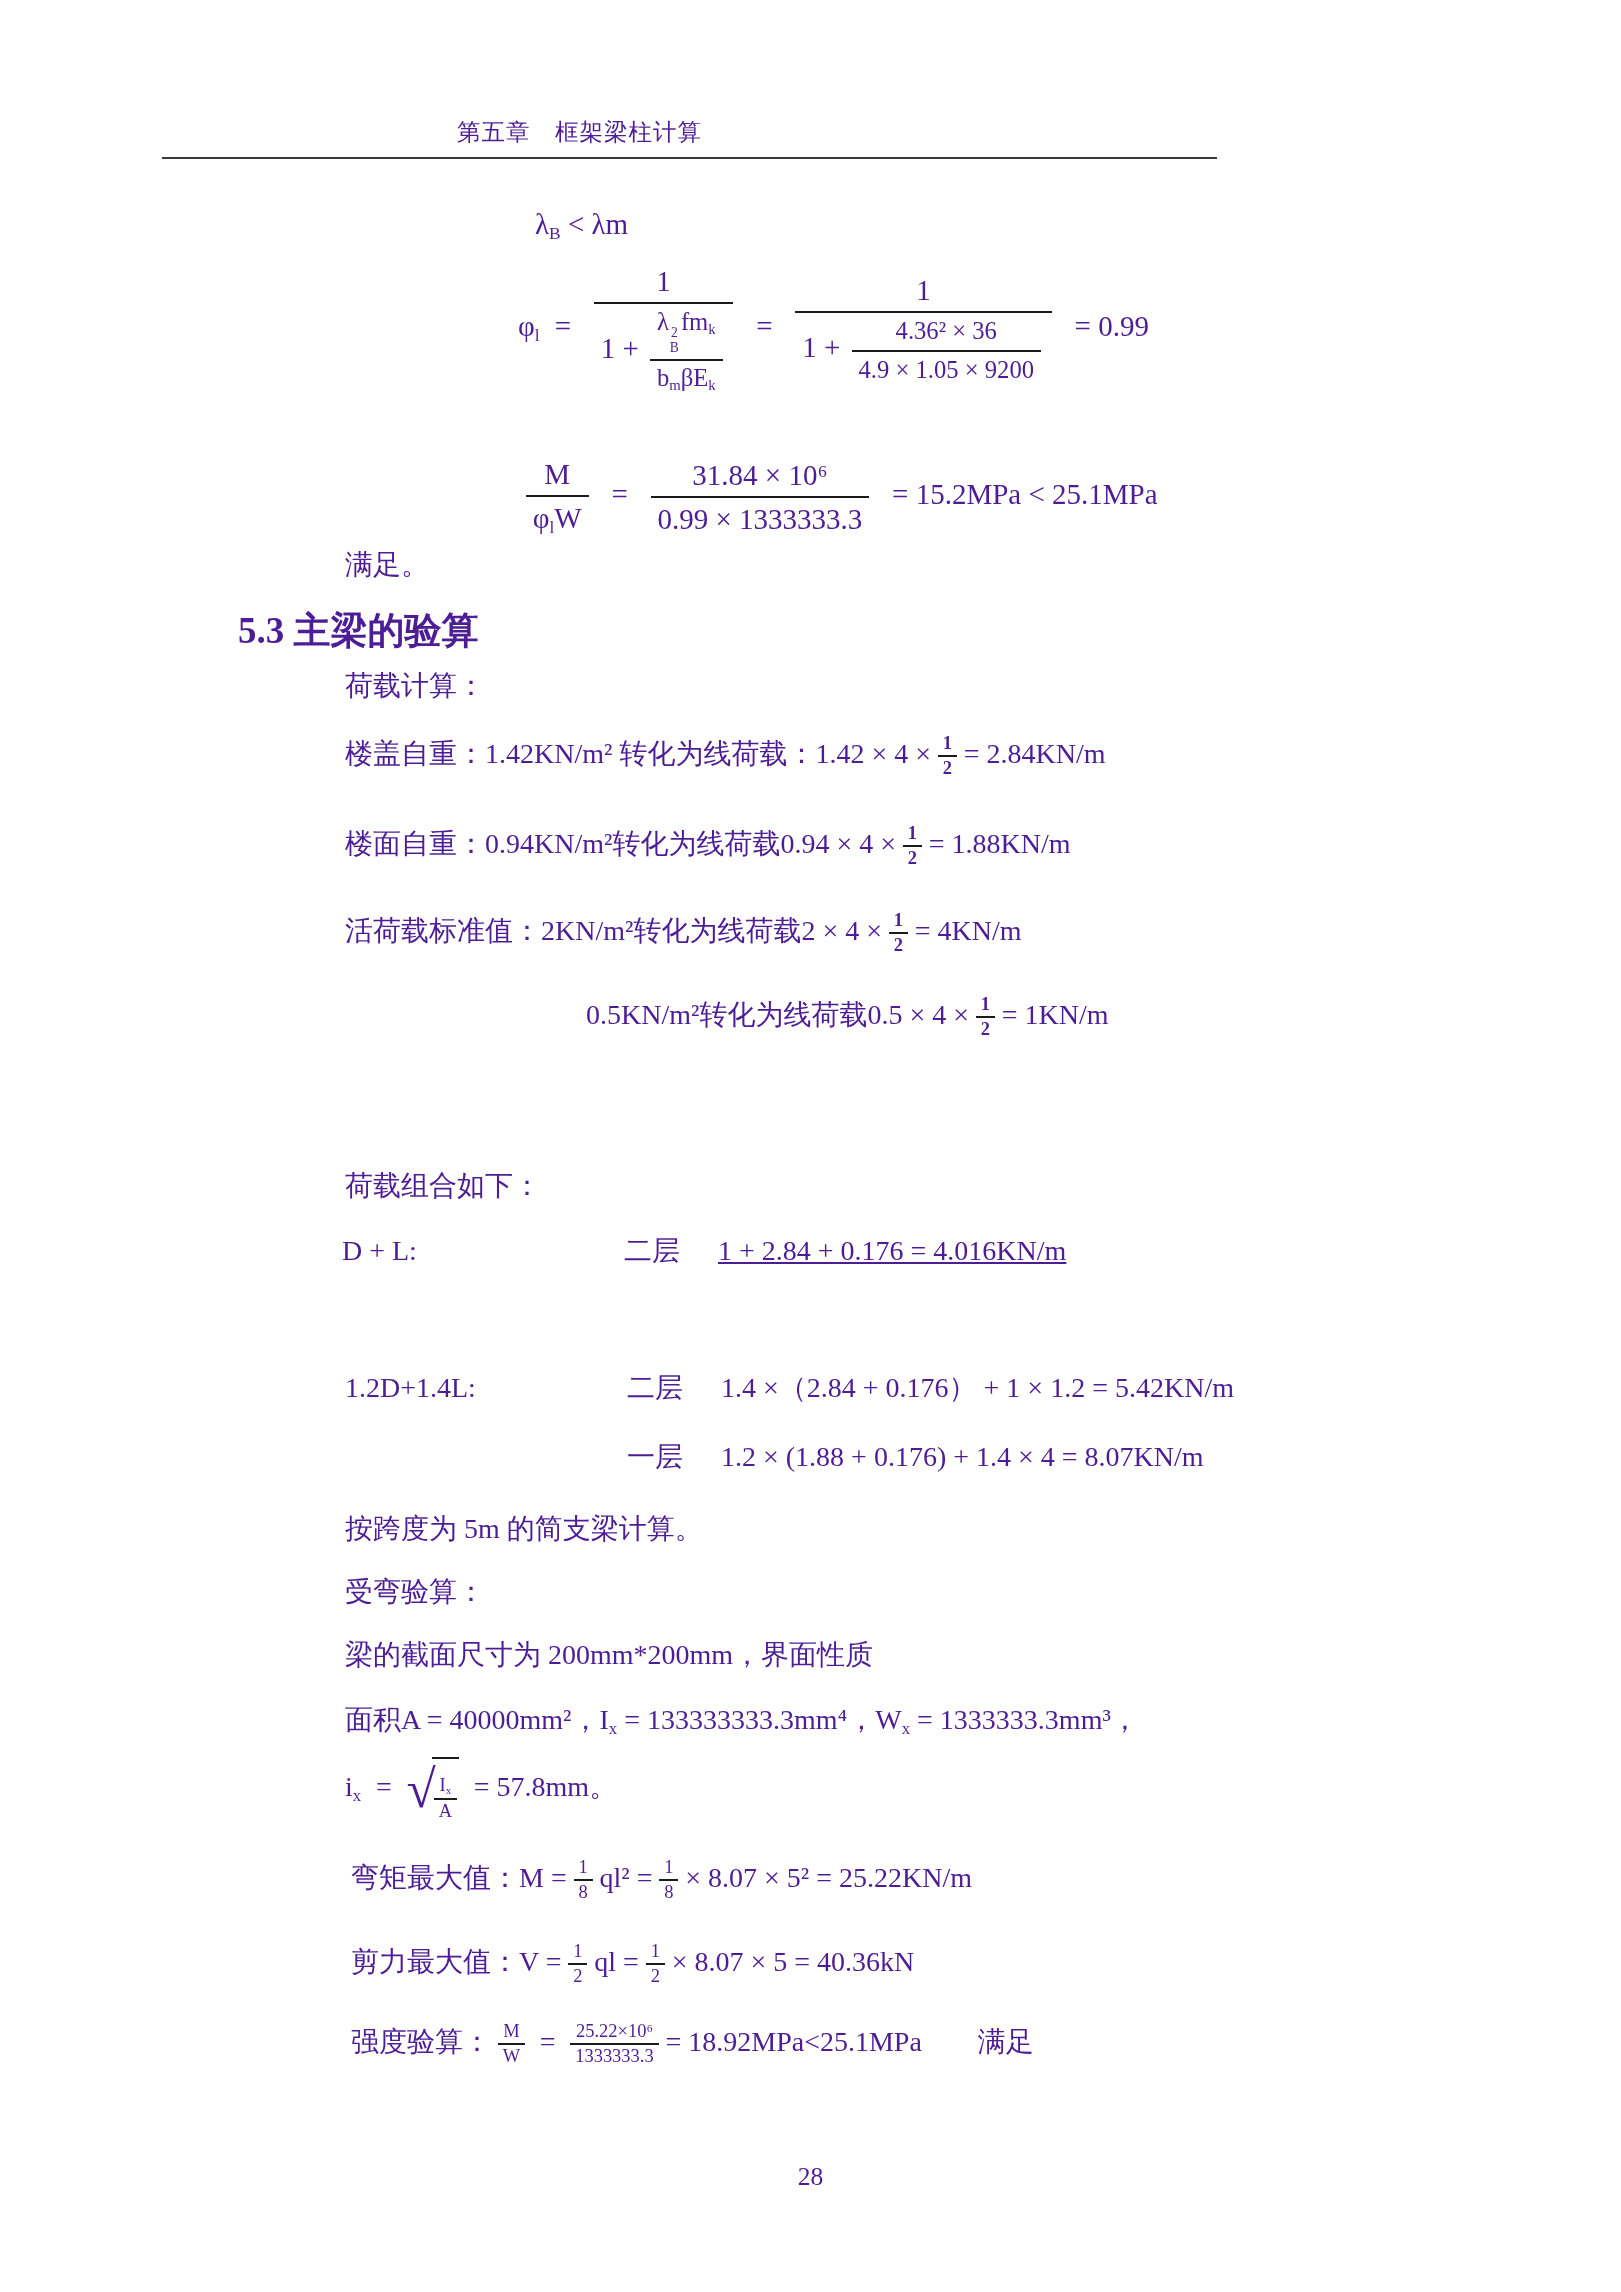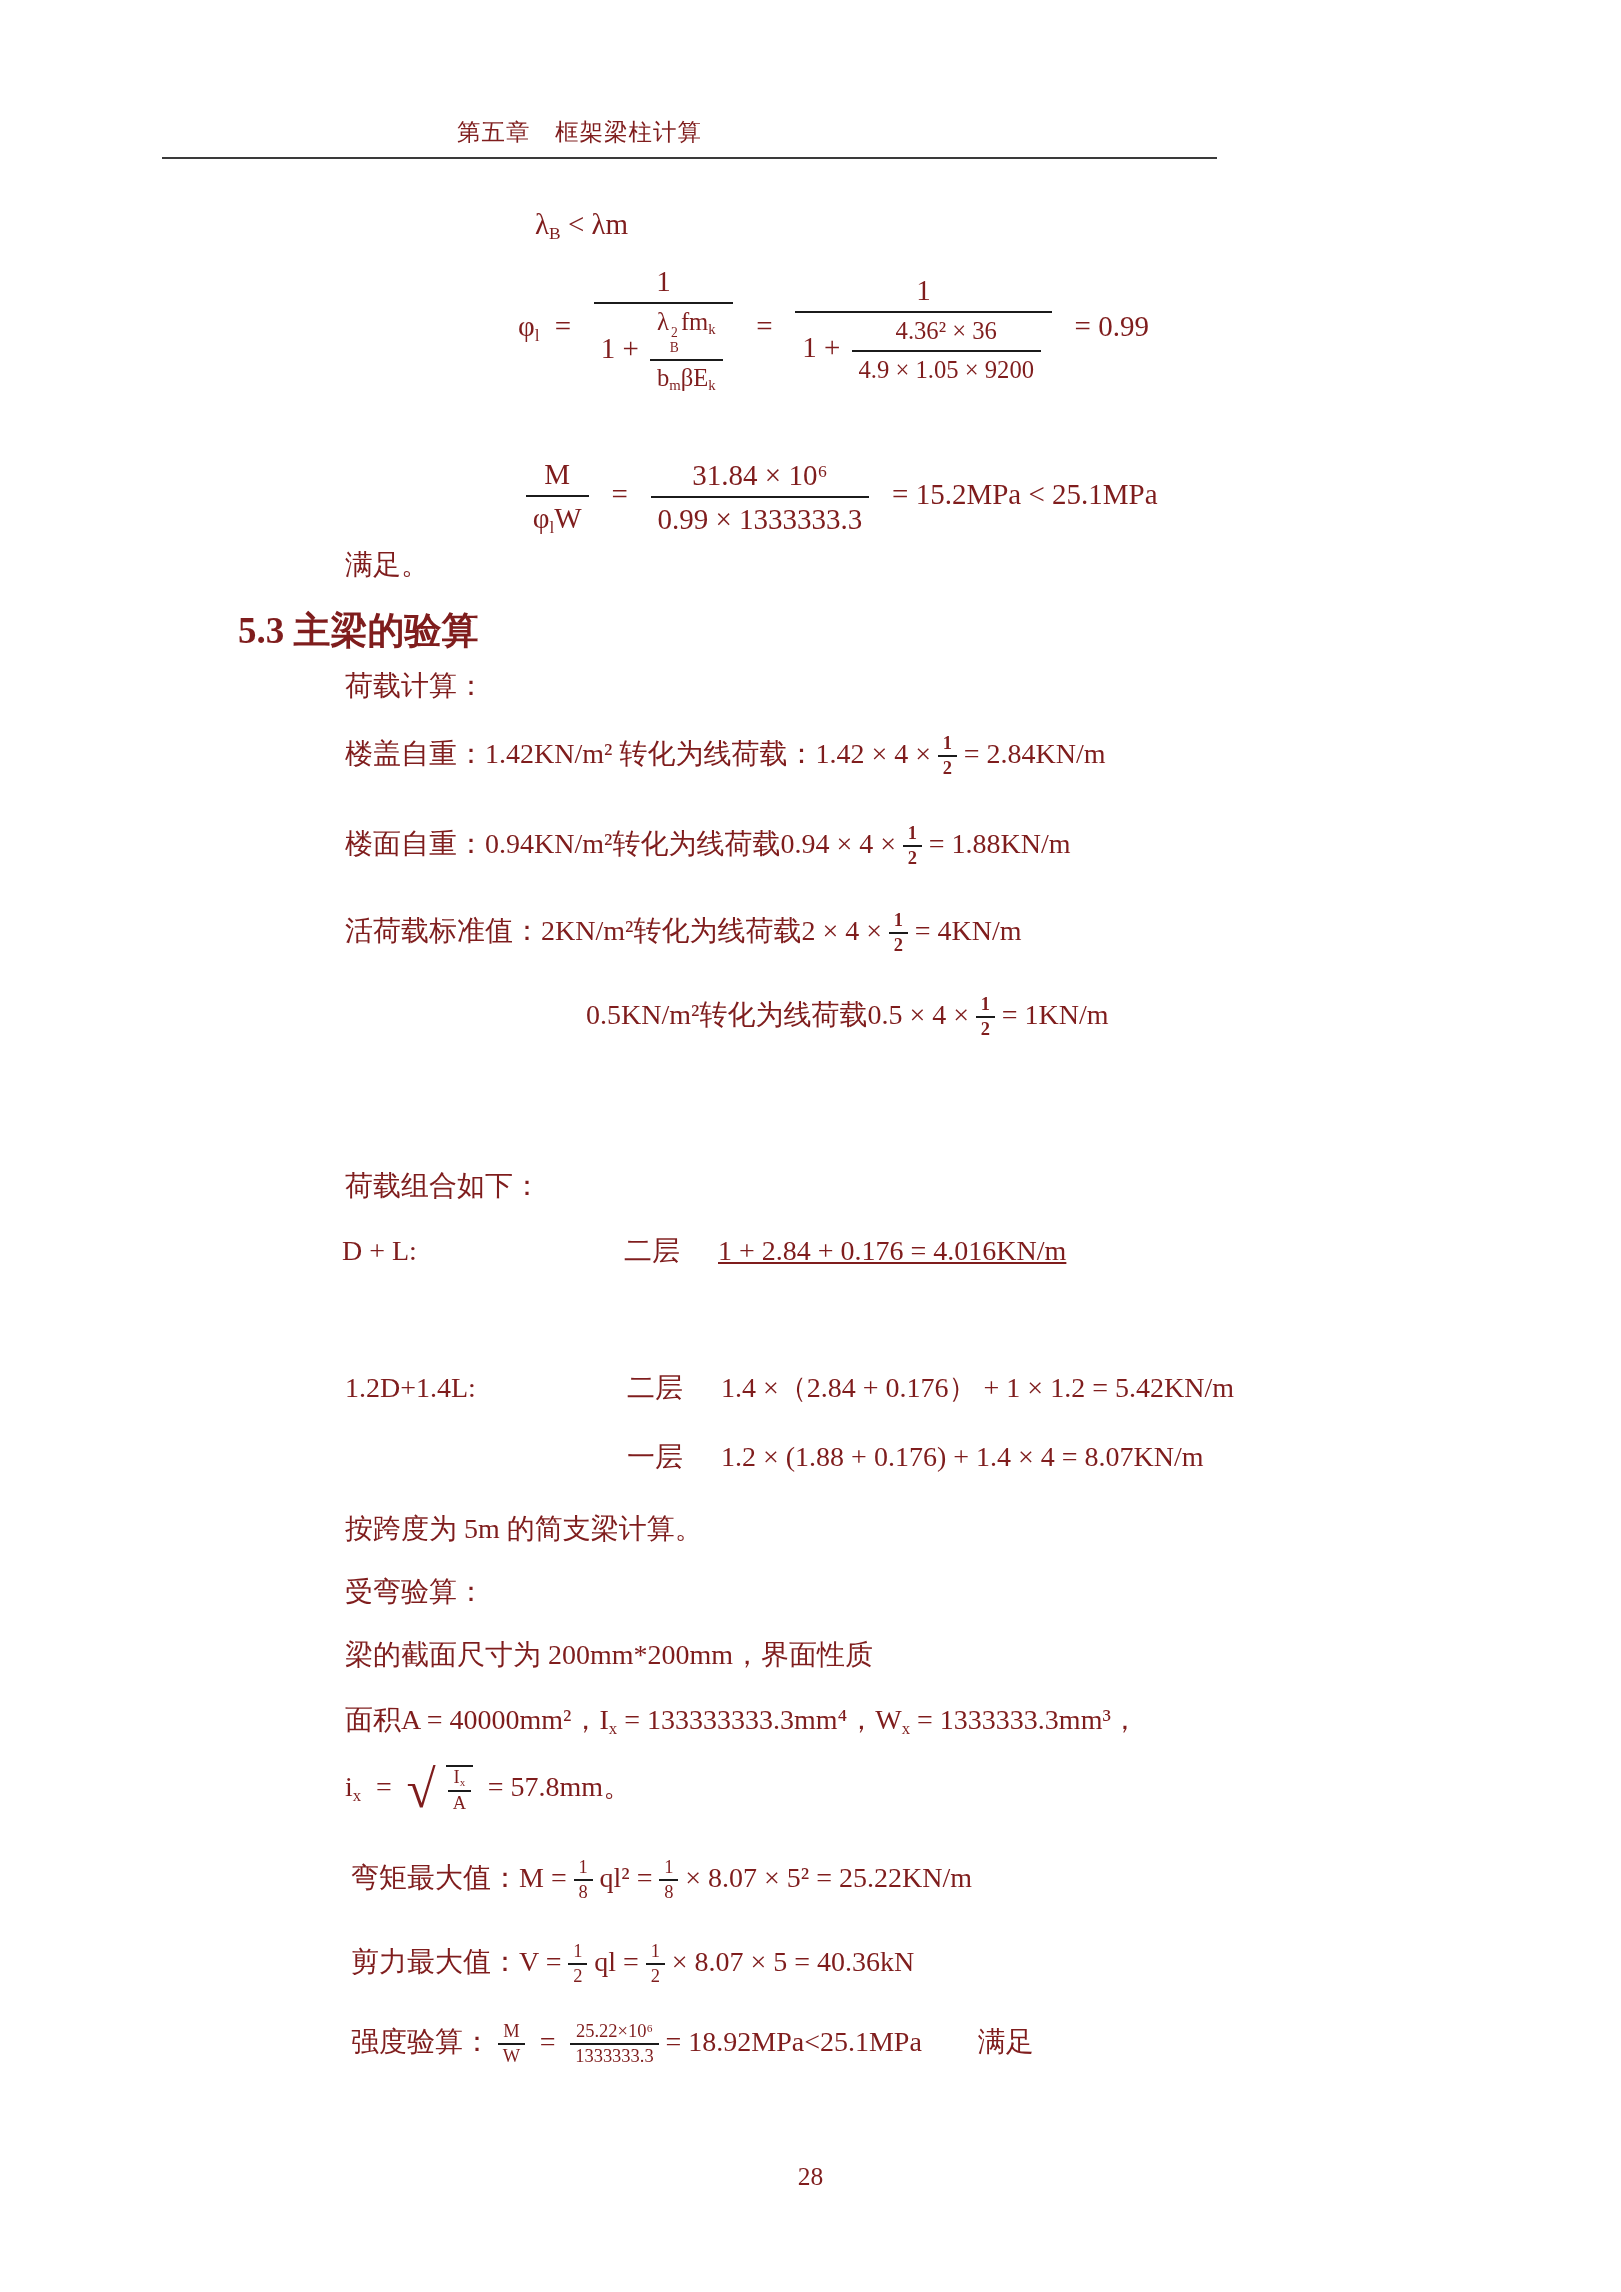"第五章 框架梁柱计算" .page { color: #7f1d1d -> #4c1d95 }
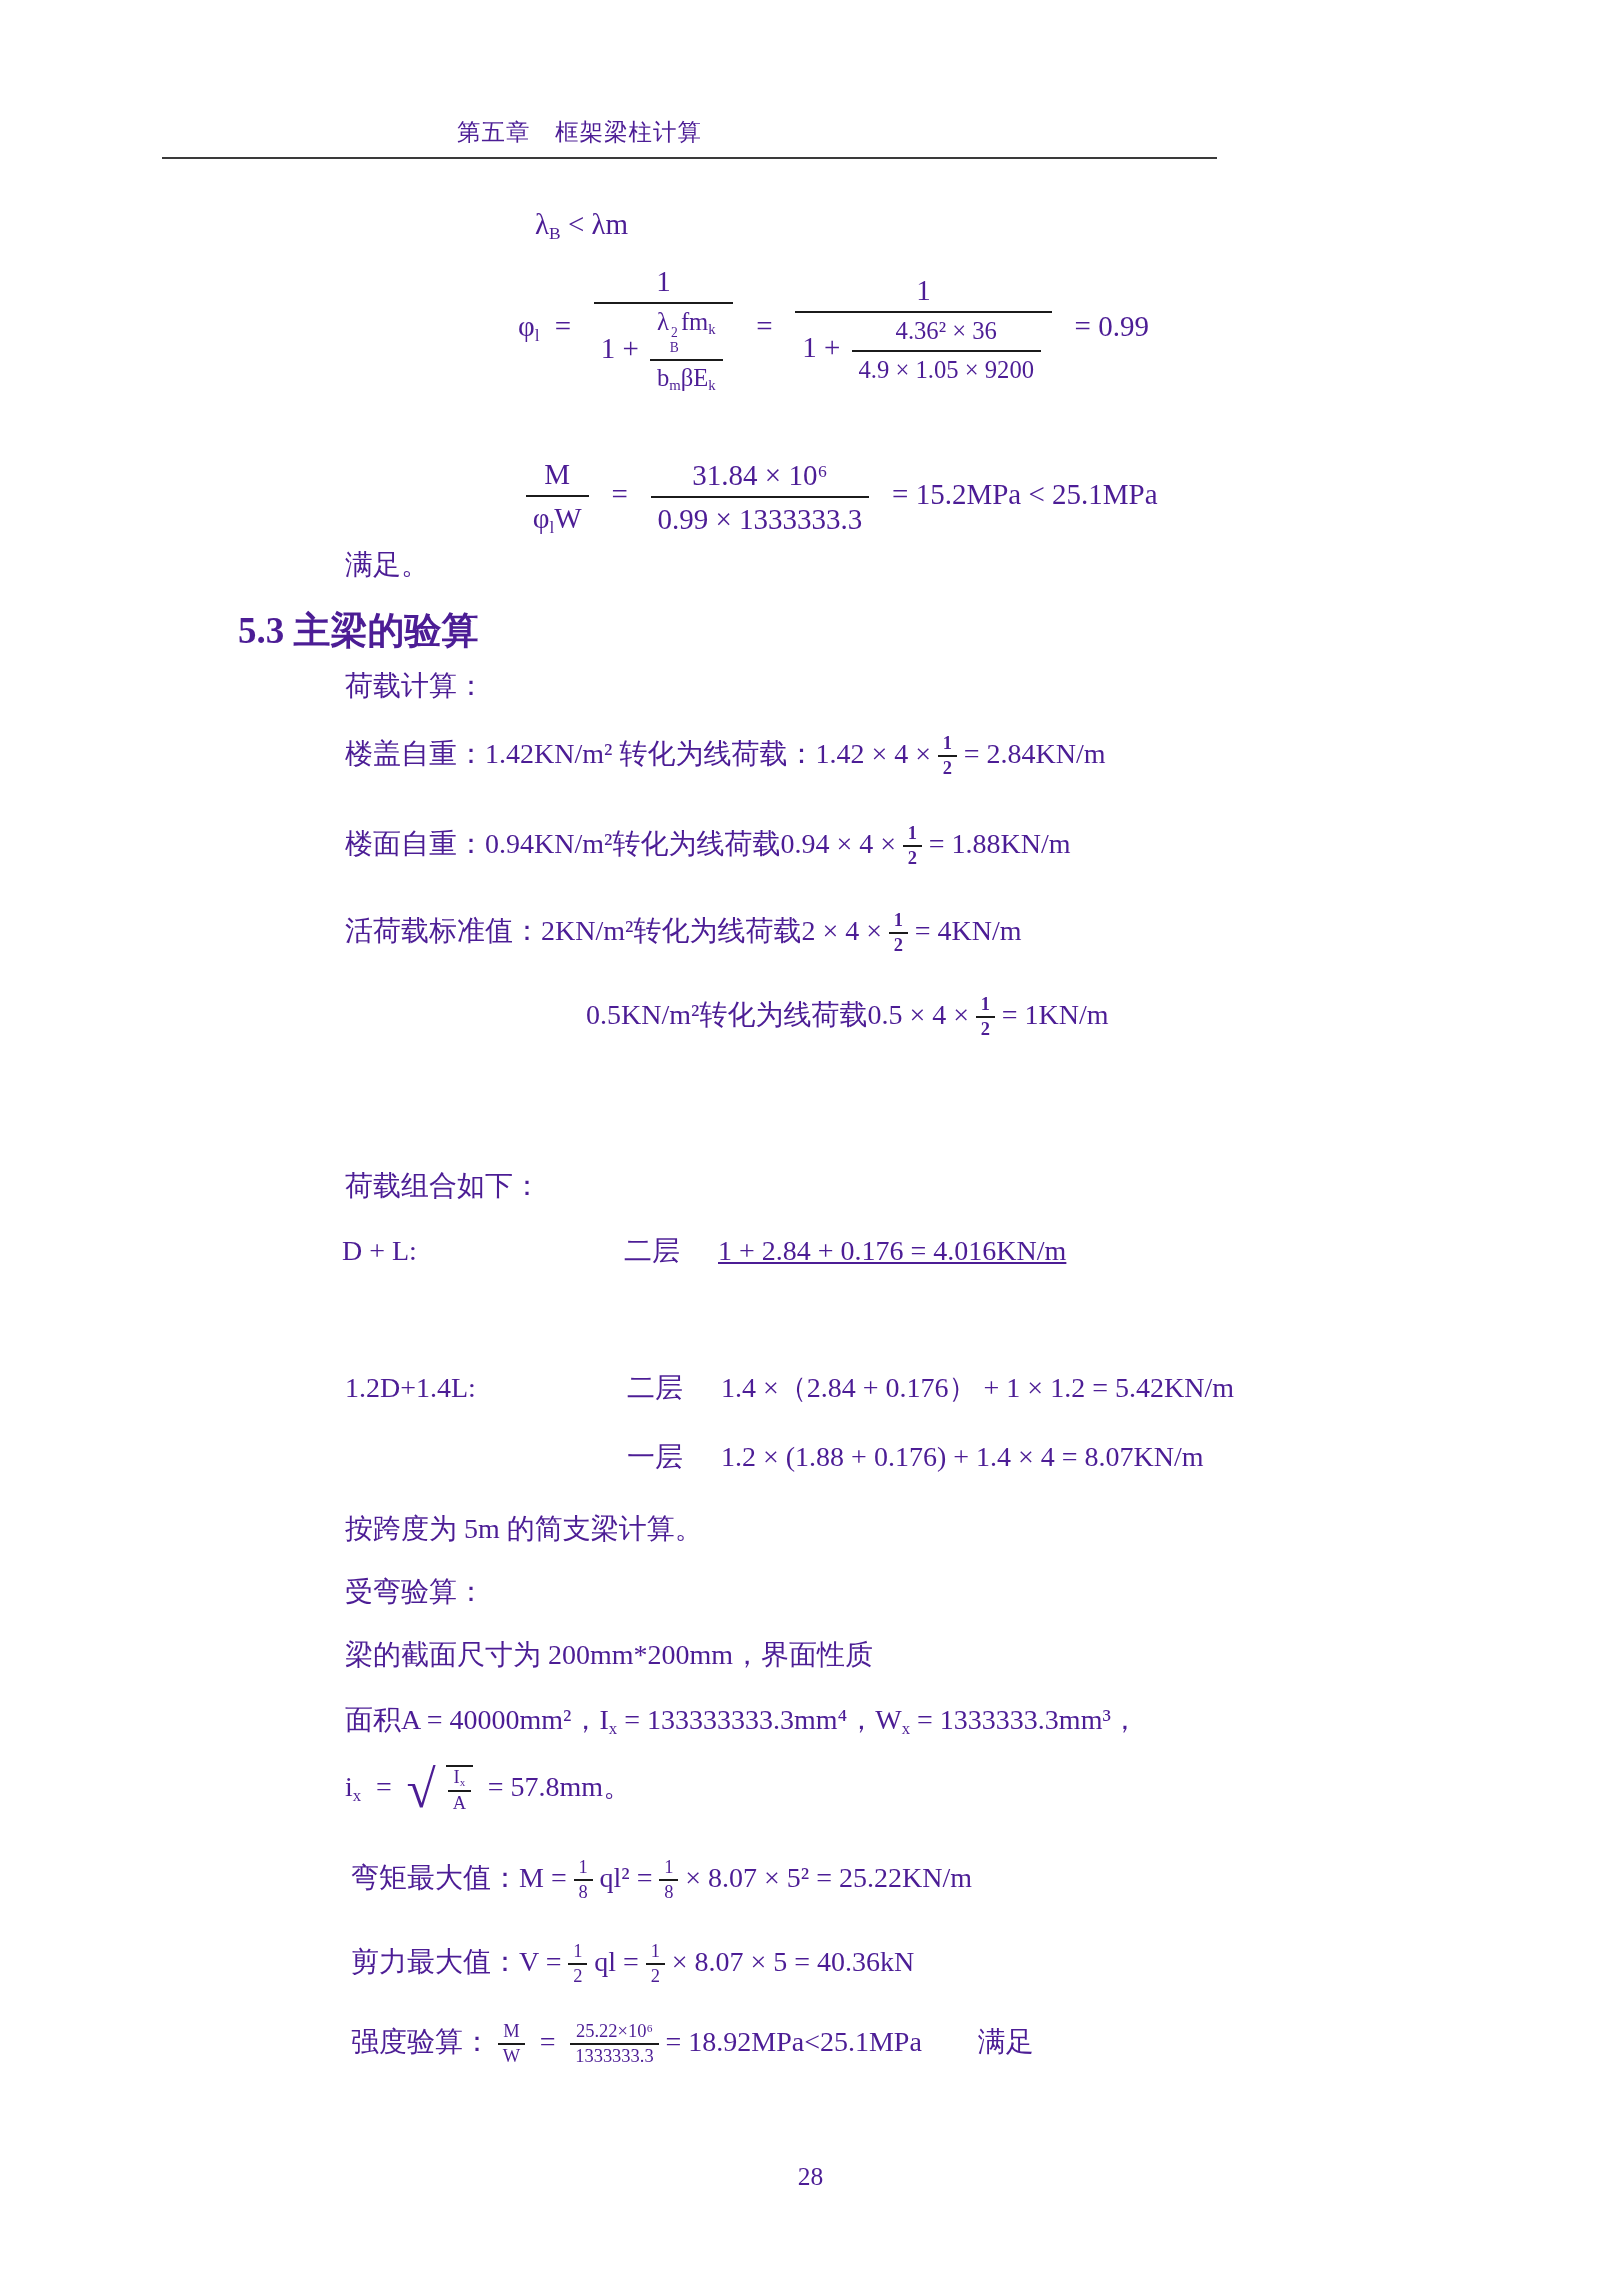"Ix" .sqrt-content { margin-left: 14px -> none; padding-top: 0 -> 16px }
